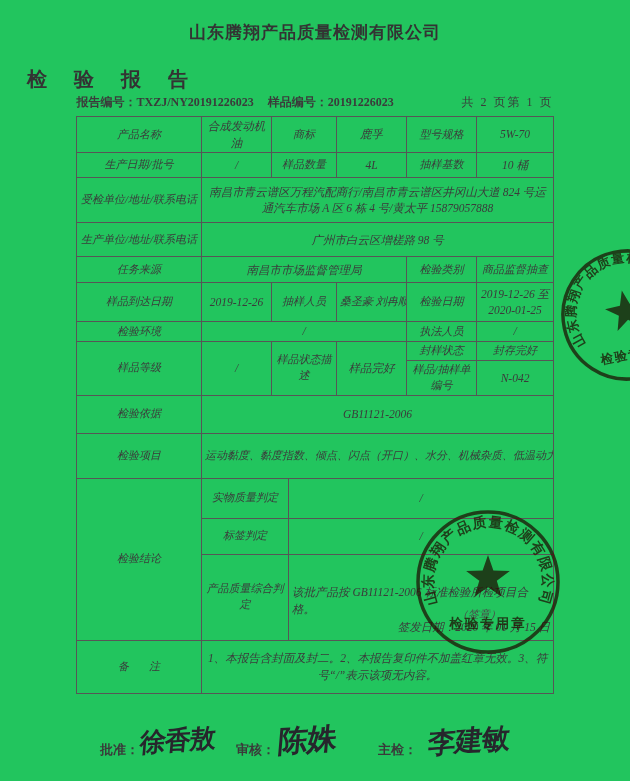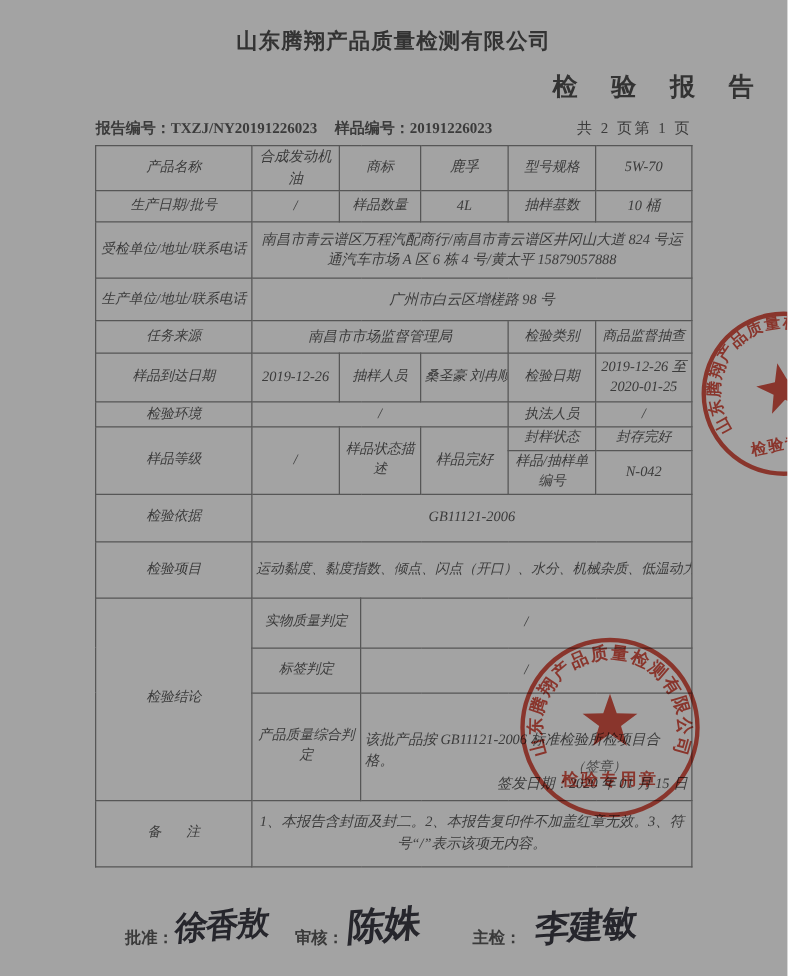"山东腾翔产品质量检测有限公司" .page { background: #a3a3a3 -> #22c55e }
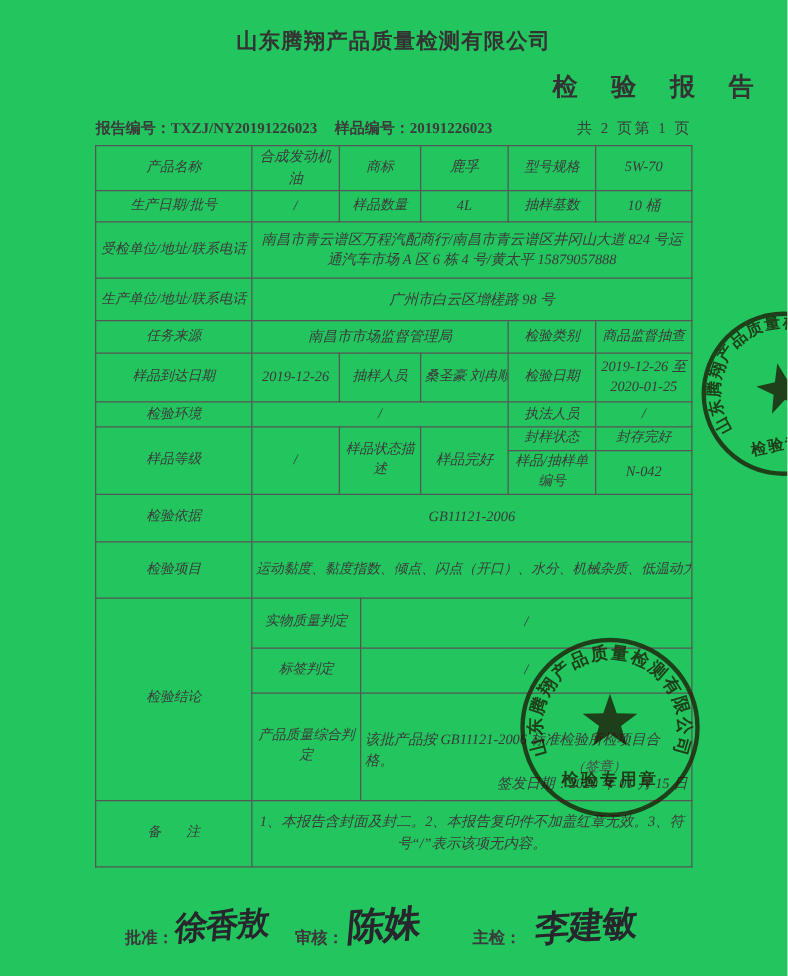"检验报告" .report-title { margin-top: 12px -> 22px; text-align: right -> left }
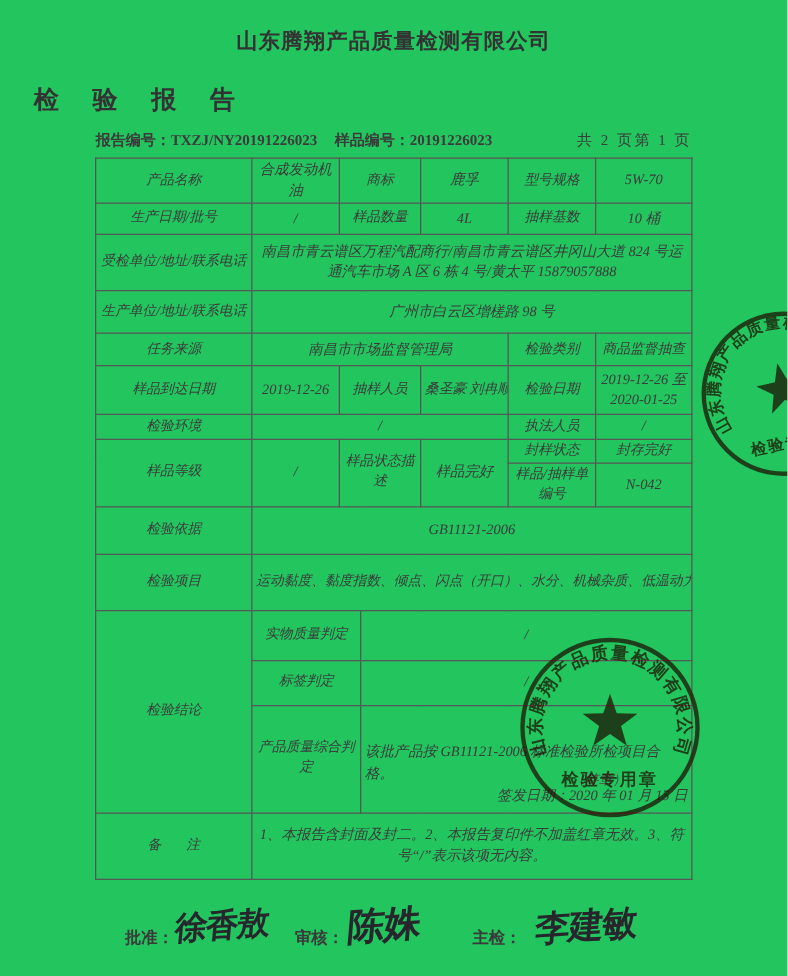"报告编号：TXZJ/NY20191226023" .meta-row { margin: 11px auto 0 -> 1px auto 0 }
